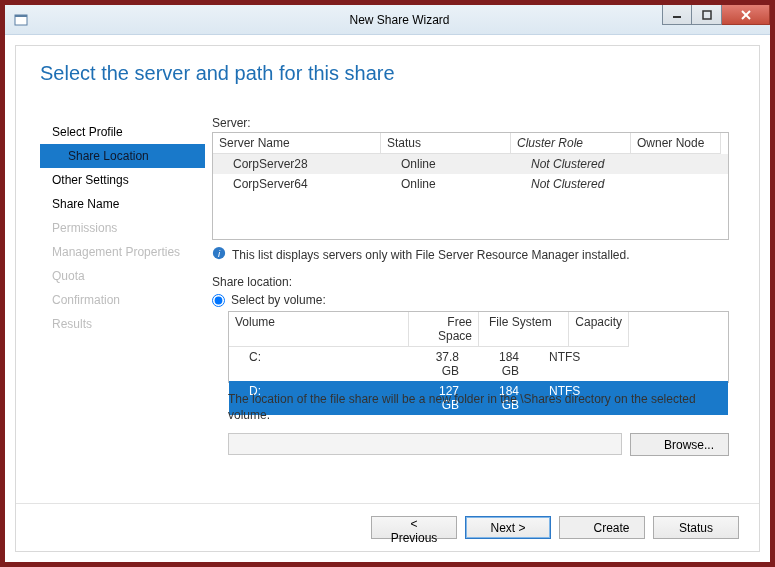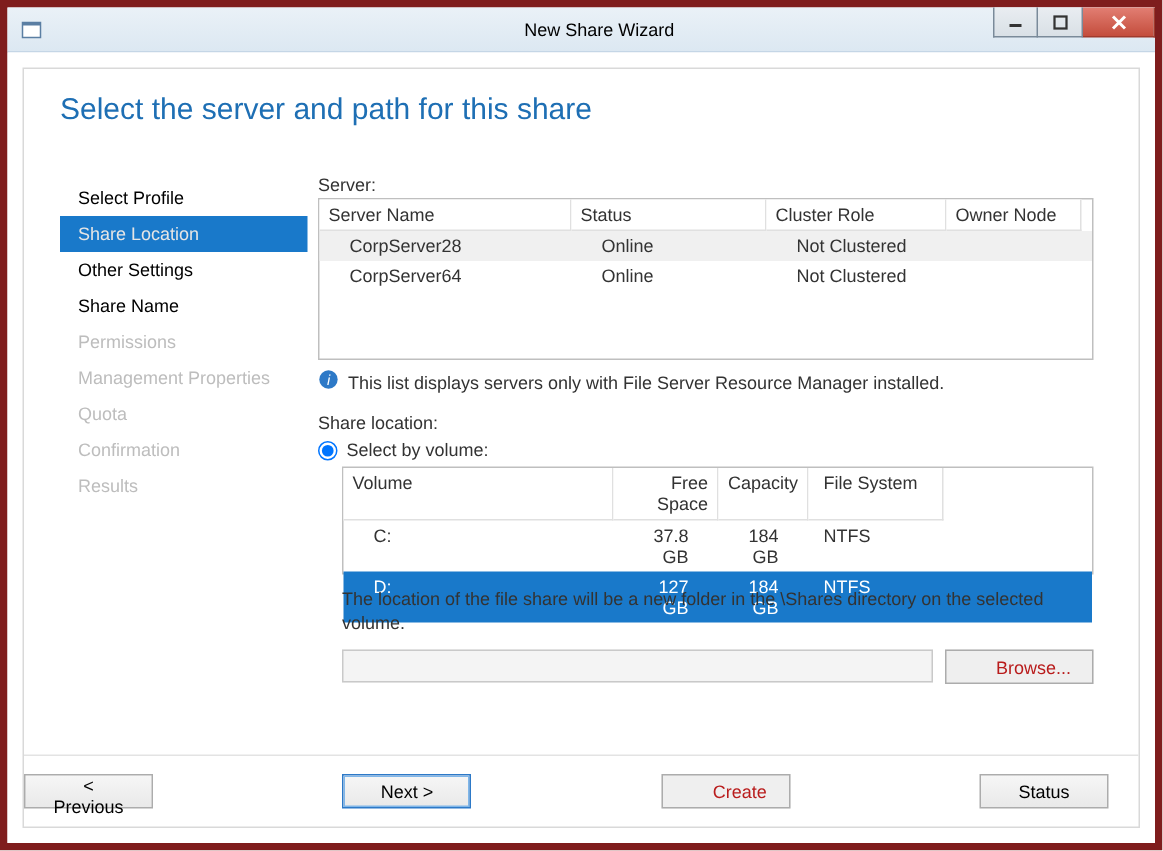"Cluster Role" .srv-c3 { font-style: none -> italic }
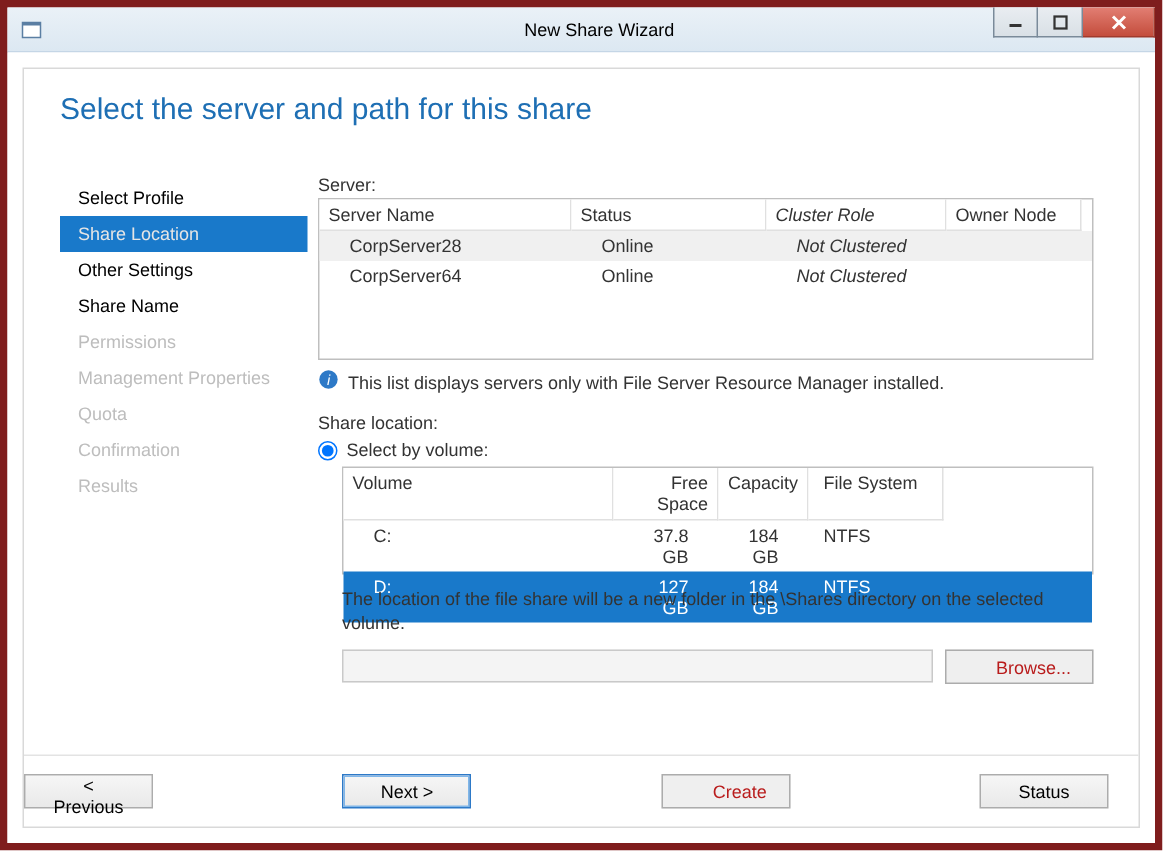"Share Location" .step.current { color: #e5e5e5 -> #0f172a; padding-left: 12px -> 28px }
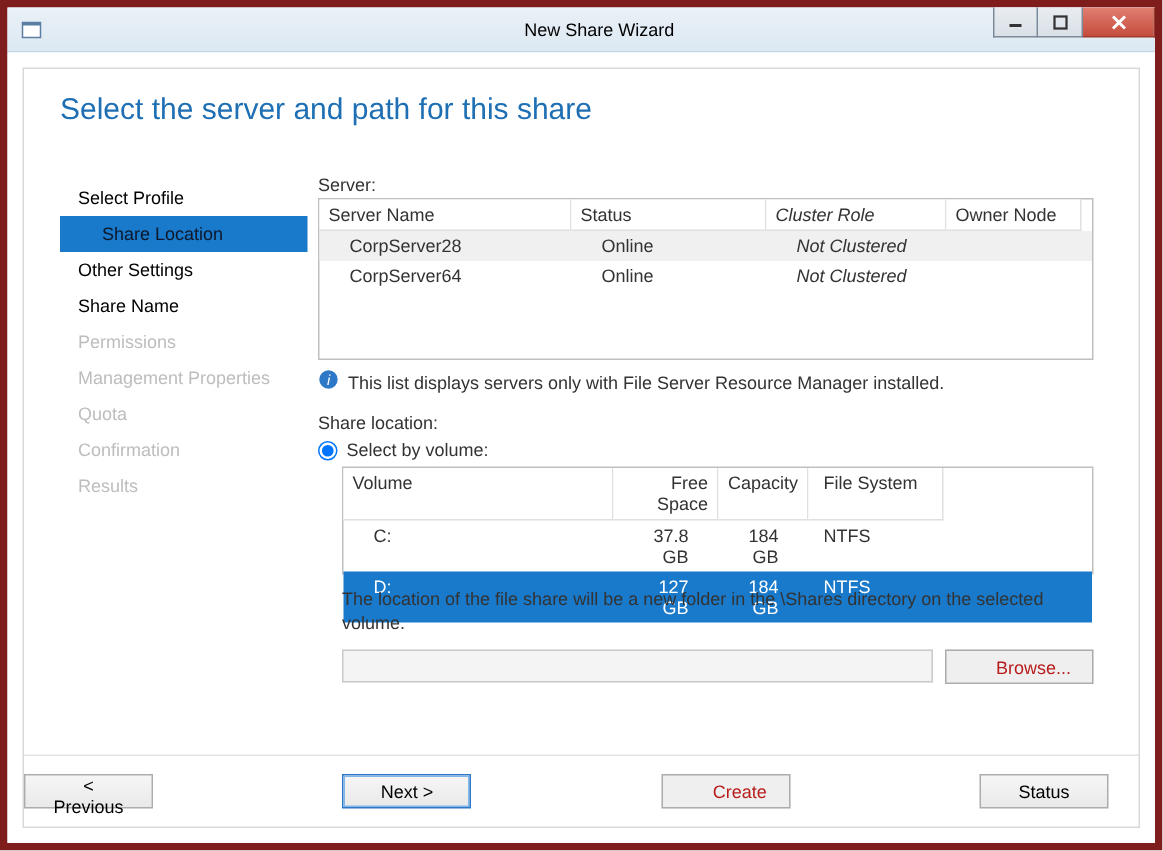"Capacity" div.gc { order: before "File System" -> after "File System" }
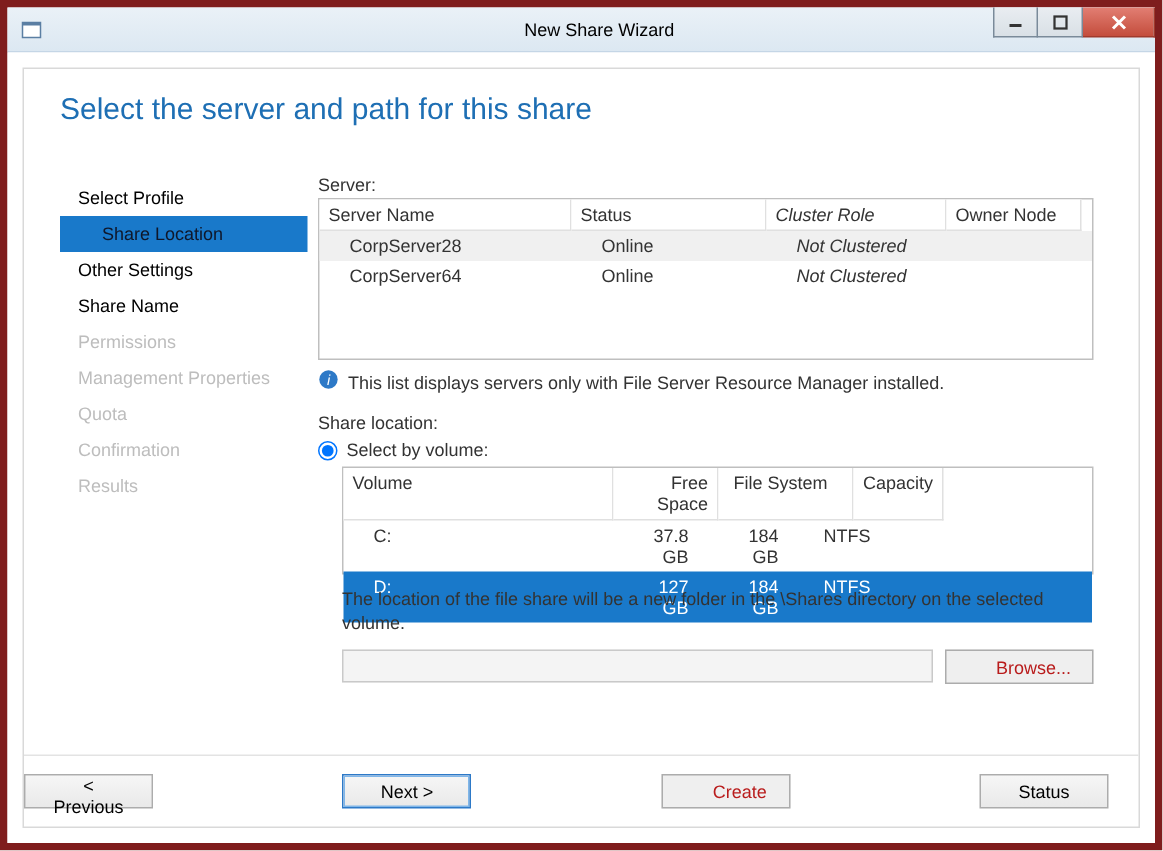"Browse..." .btn:disabled { color: #b91c1c -> #000000 }
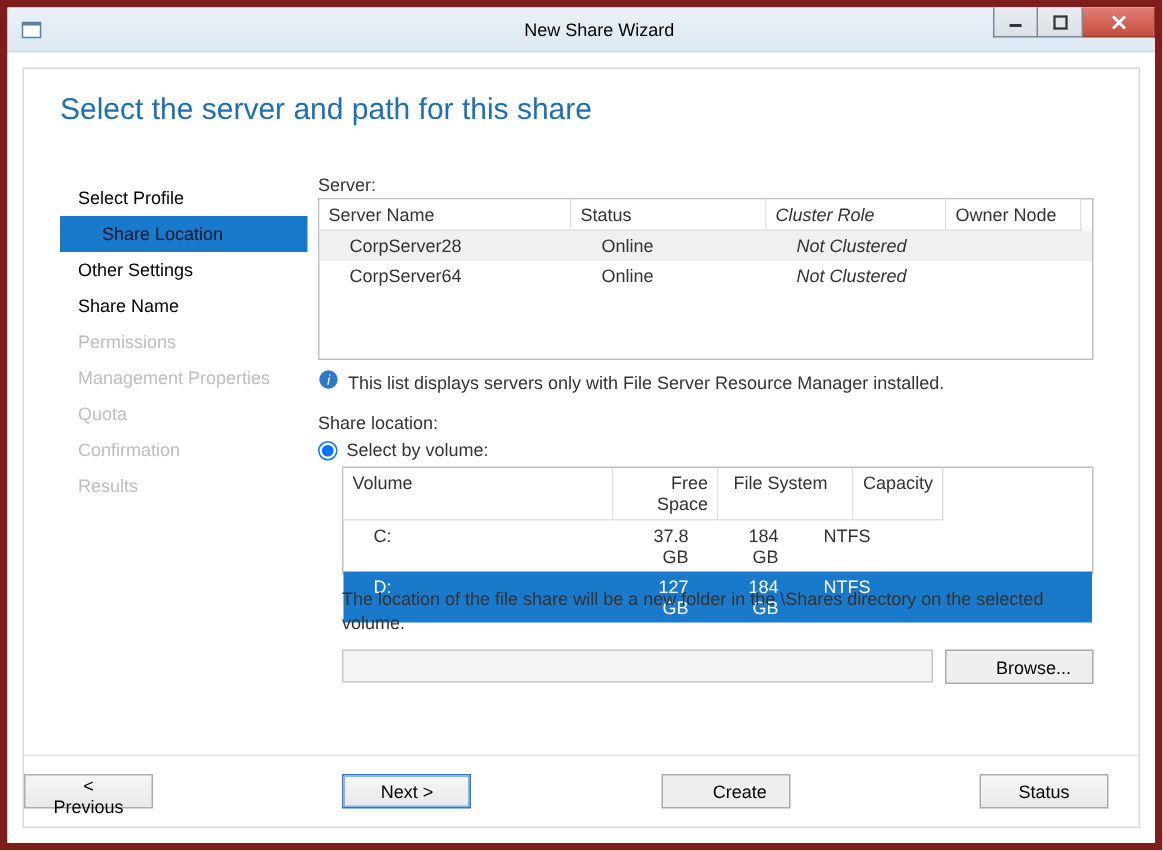"< Previous" .footer { justify-content: space-between -> flex-end }
